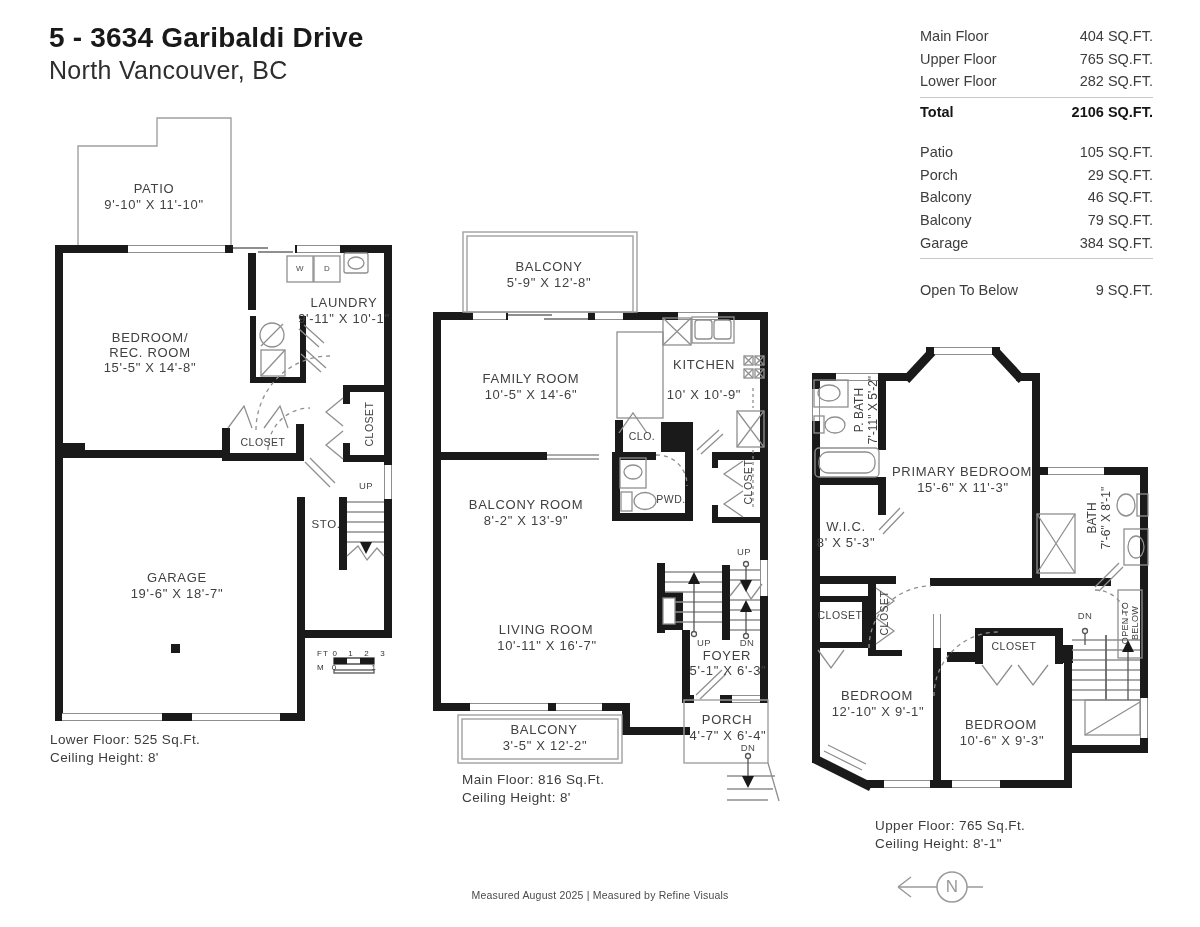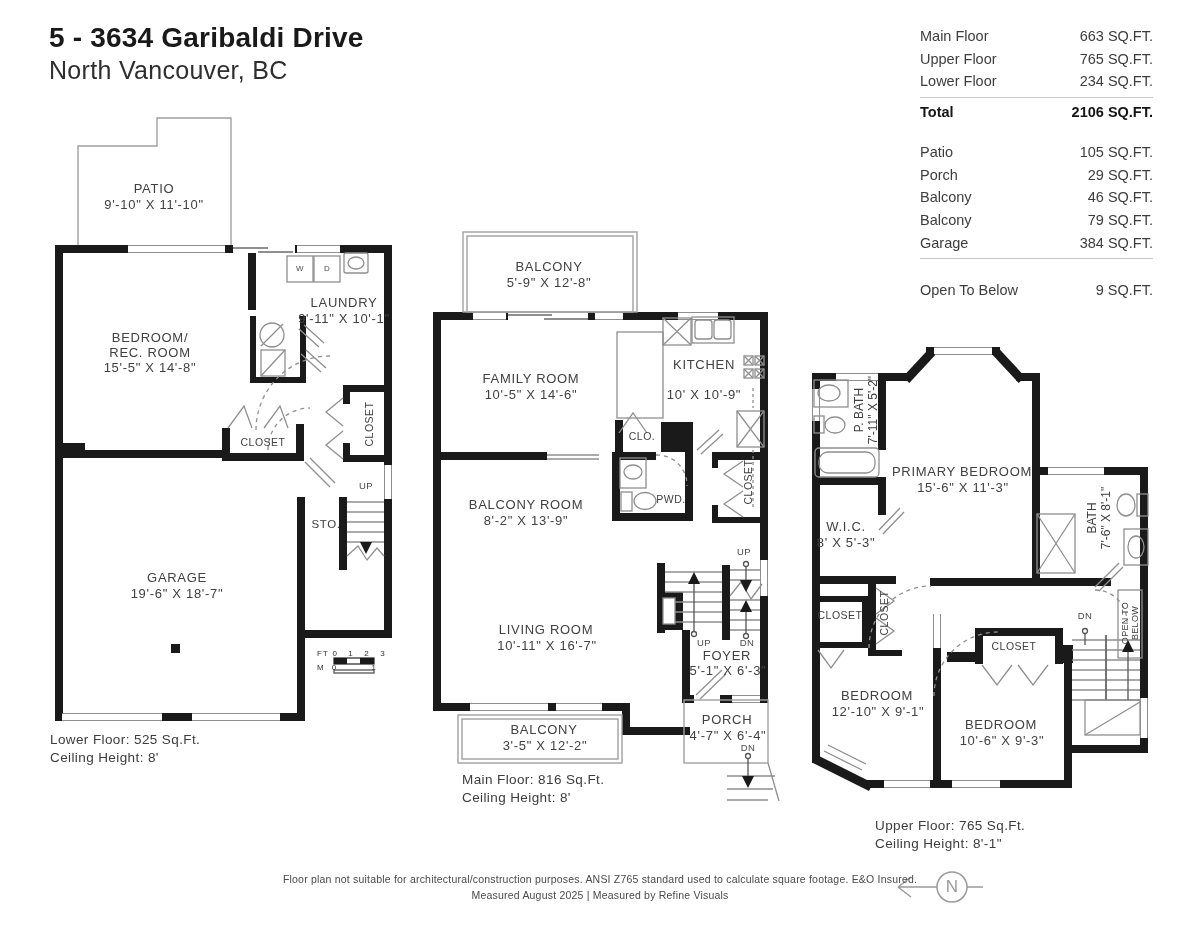"663 SQ.FT." span { text: 663 -> 404 }
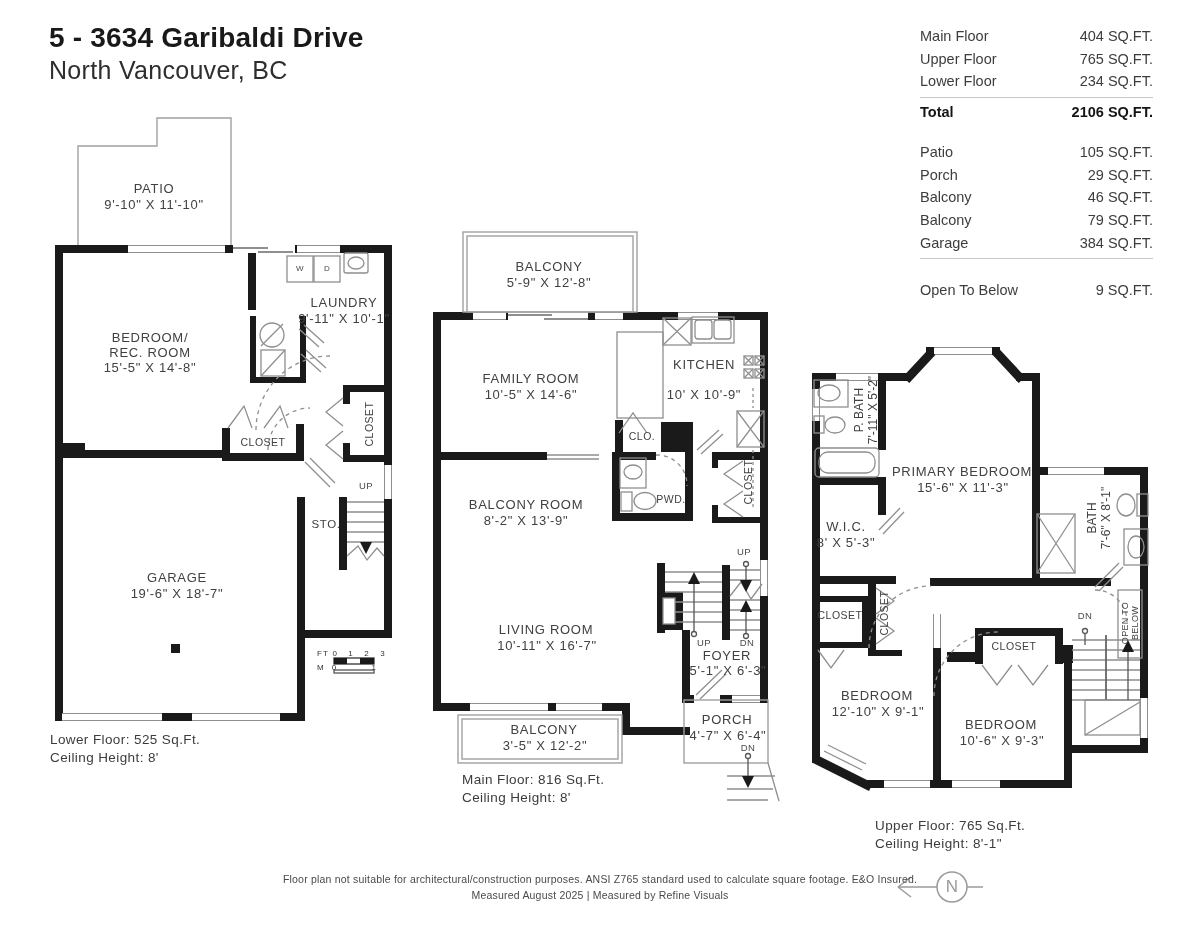"234 SQ.FT." span { text: 234 -> 282 }
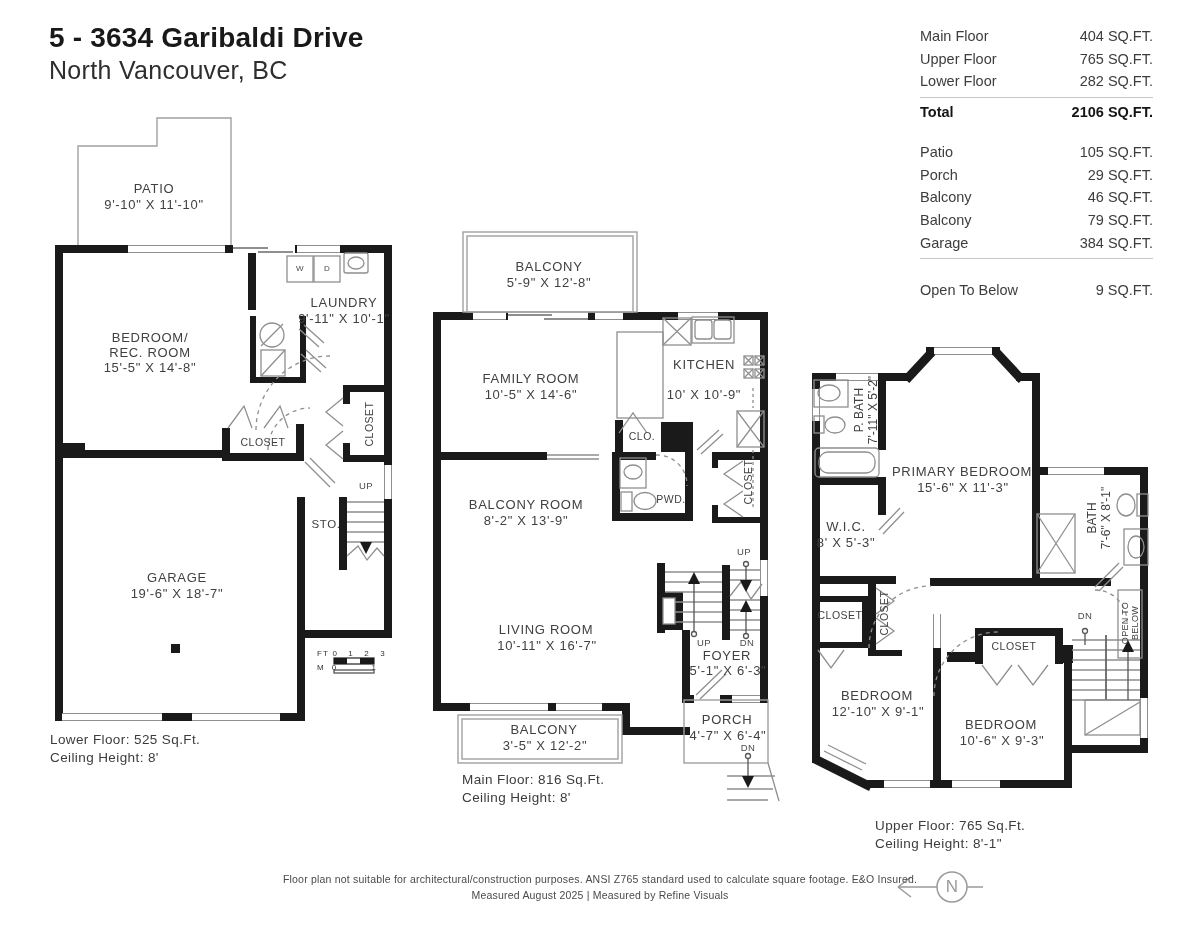"Floor plan not suitable for" div { html: <div>Floor plan not suitable for architectural/construction purposes. ANSI Z765 standard used to calculate square footage. E&amp;O Insured.</div> -> none }
